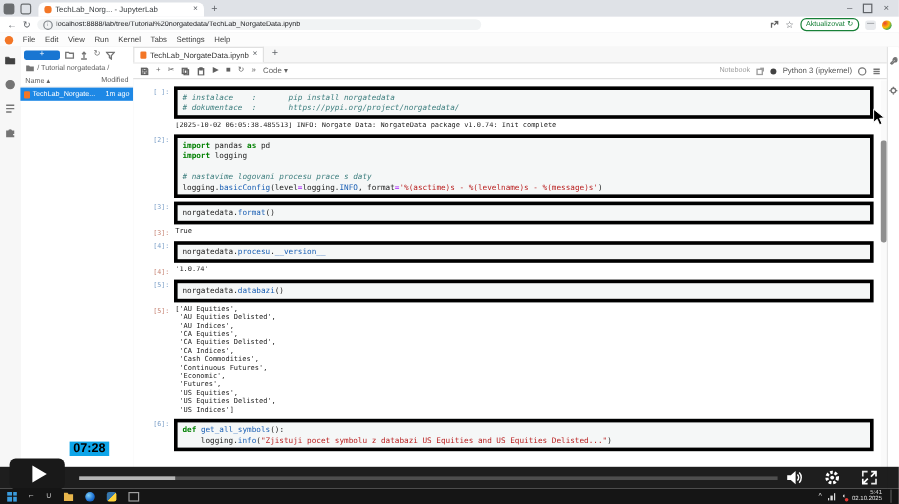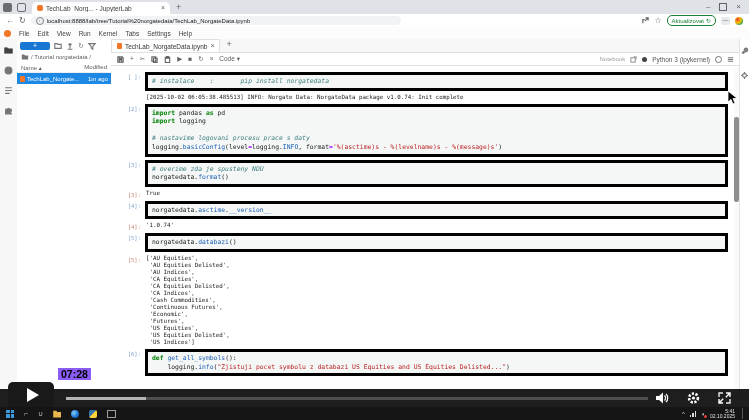"# dokumentace :" div { html: none -> <div><span># dokumentace : https://pypi.org/project/norgatedata/</span></div> }
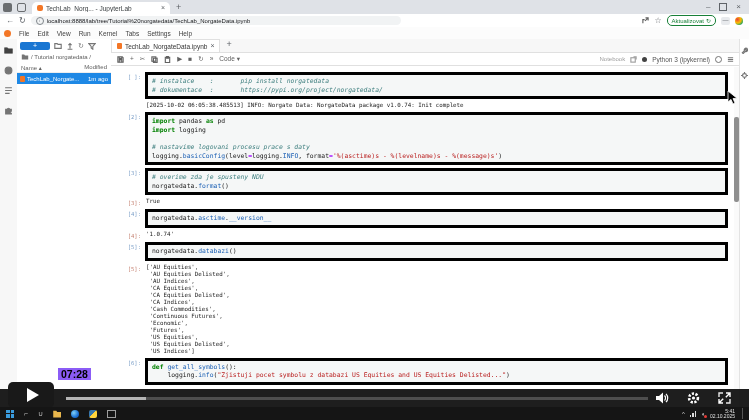"# overime zda je spusteny" div { html: <div><span># overime zda je spusteny NDU</span></div> -> none }
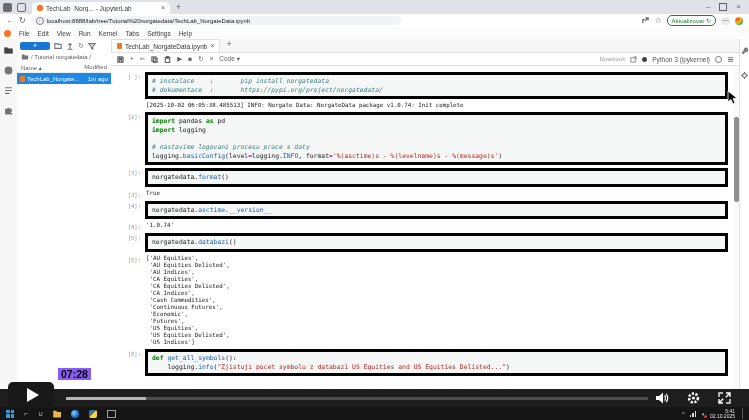"asctime" span.tk-f { text: asctime -> procesu }
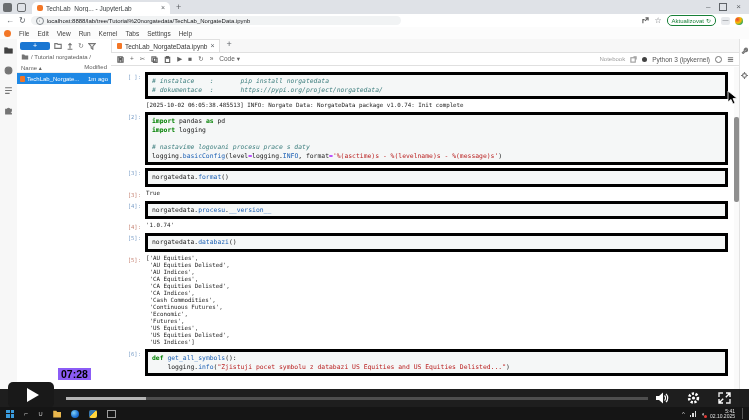"07:28" #time-tooltip { background: #8b5cf6 -> #0ea5e9 }
